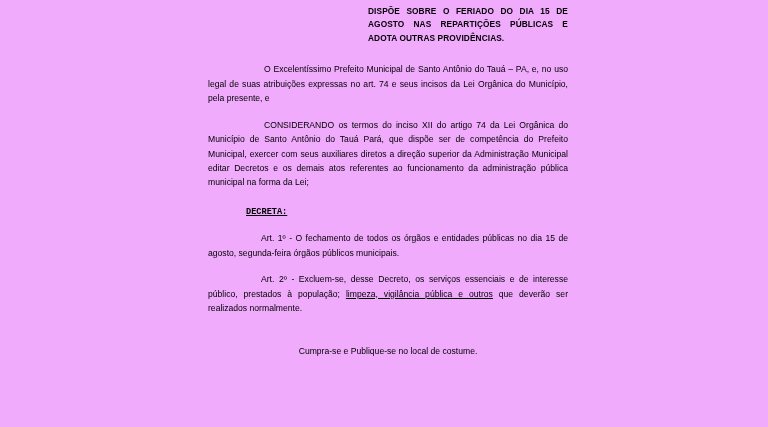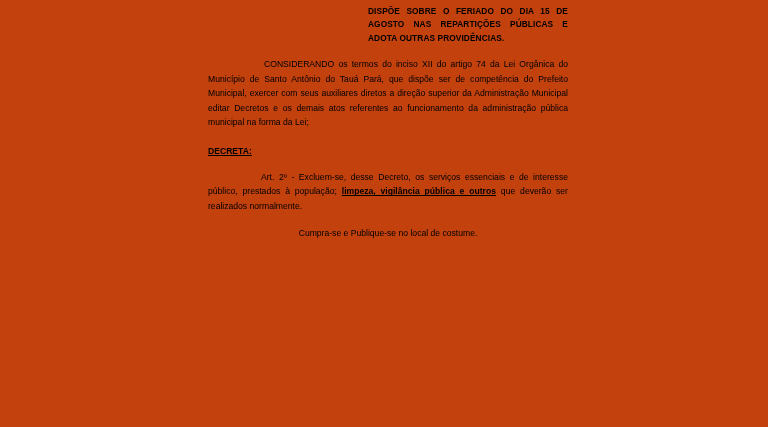"DISPÕE SOBRE O FERIADO DO" .page { background: #c2410c -> #f0abfc }
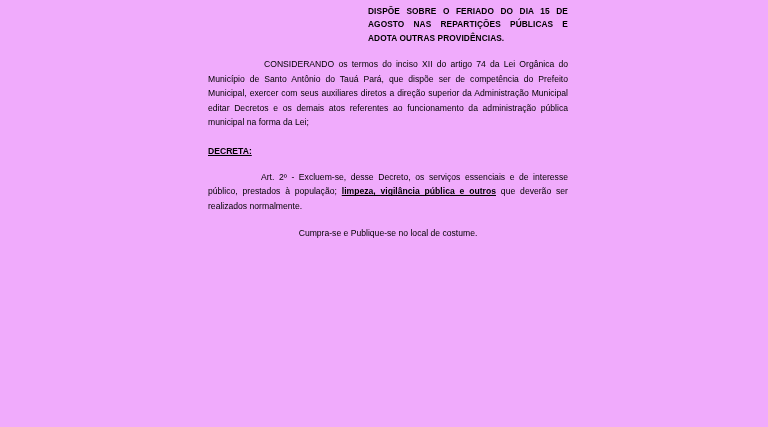"O Excelentíssimo Prefeito Municipal de" p.para { html: none -> <p> <span></span><span>O Excelentíssimo Prefeito Municipal de Santo Antônio do Tauá – PA, e, no uso legal de suas atribuições expressas no art. 74 e seus incisos da Lei Orgânica do Município, pela presente, e</span> </p> }
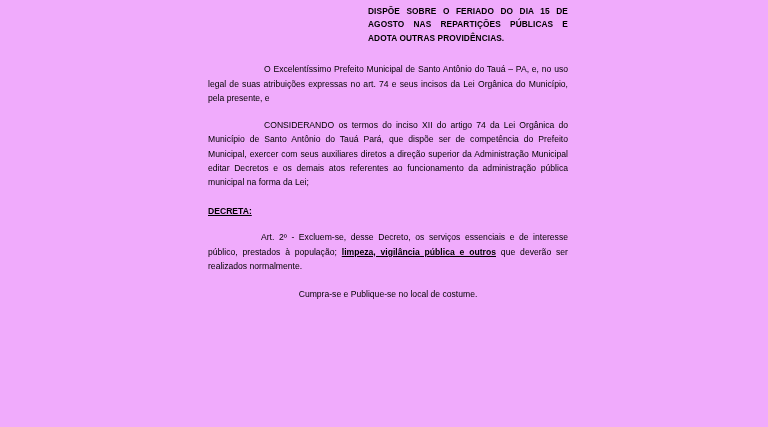"DECRETA:" .decreta-label { font-family: none -> Liberation Mono, monospace; margin-left: none -> 38px }
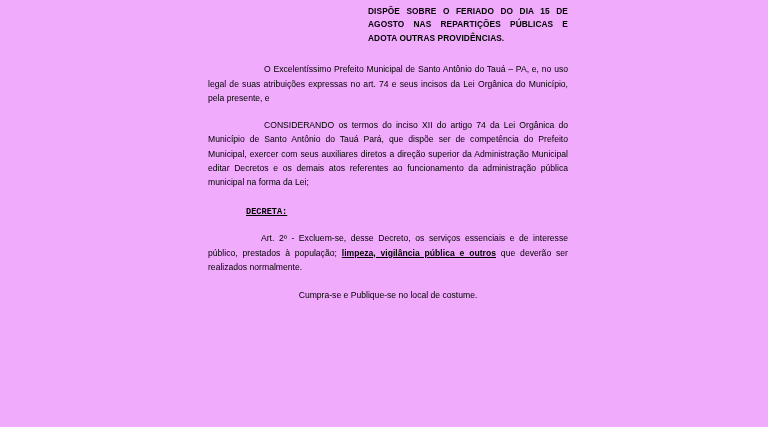"Art. 1º - O fechamento" p.para { html: none -> <p> <span></span><b>Art. 1º</b><span> - O fechamento de todos os órgãos e entidades públicas no dia 15 de agosto, segunda-feira órgãos públicos municipais.</span> </p> }
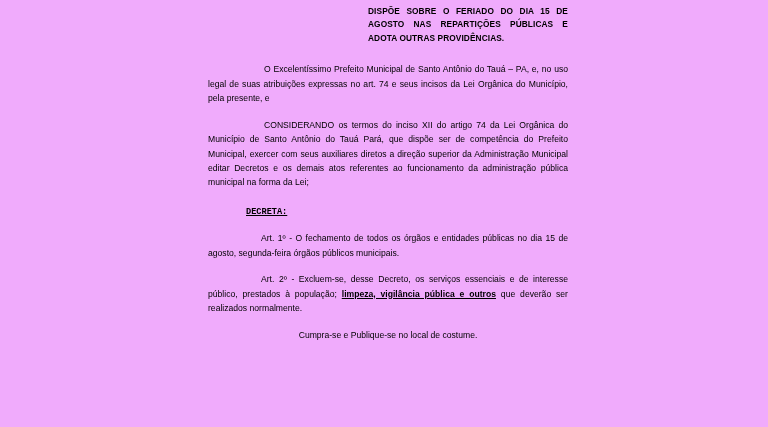"limpeza, vigilância pública e outros" .bu { font-weight: bold -> normal }
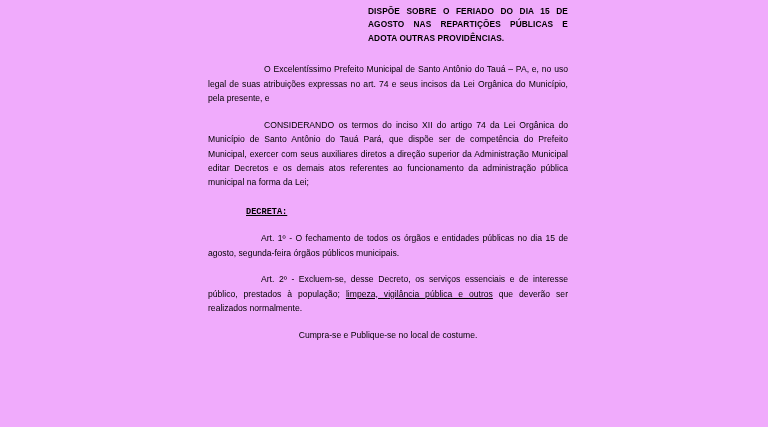"Cumpra-se e Publique-se no local" .center-line { margin: 0 -> 16px }
